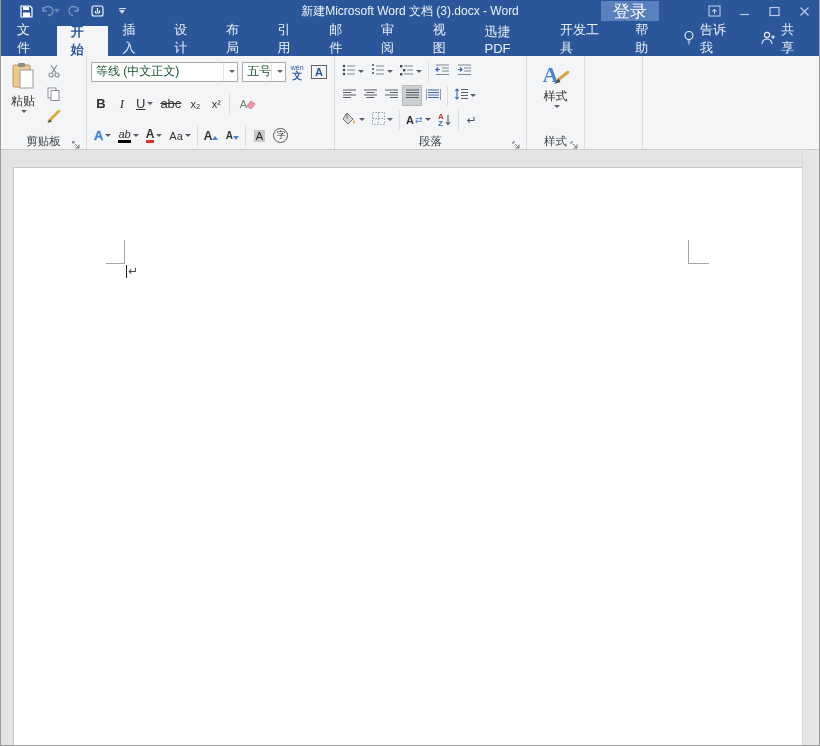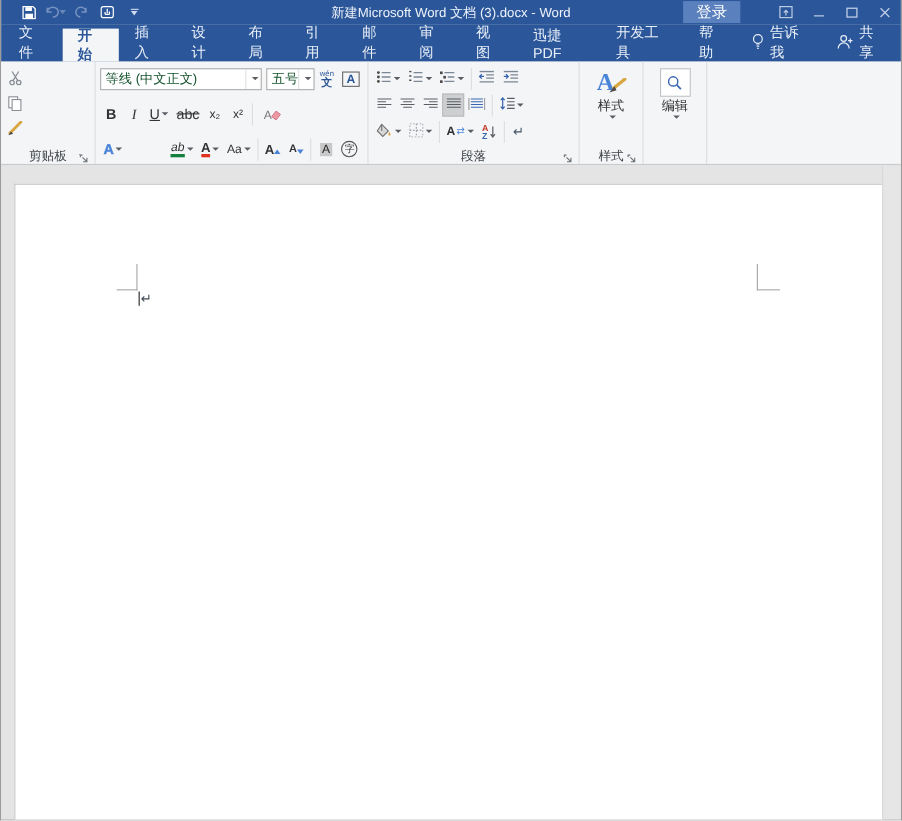"登录" .signin { font-size: 14px -> 17px; margin-right: 26px -> 40px }
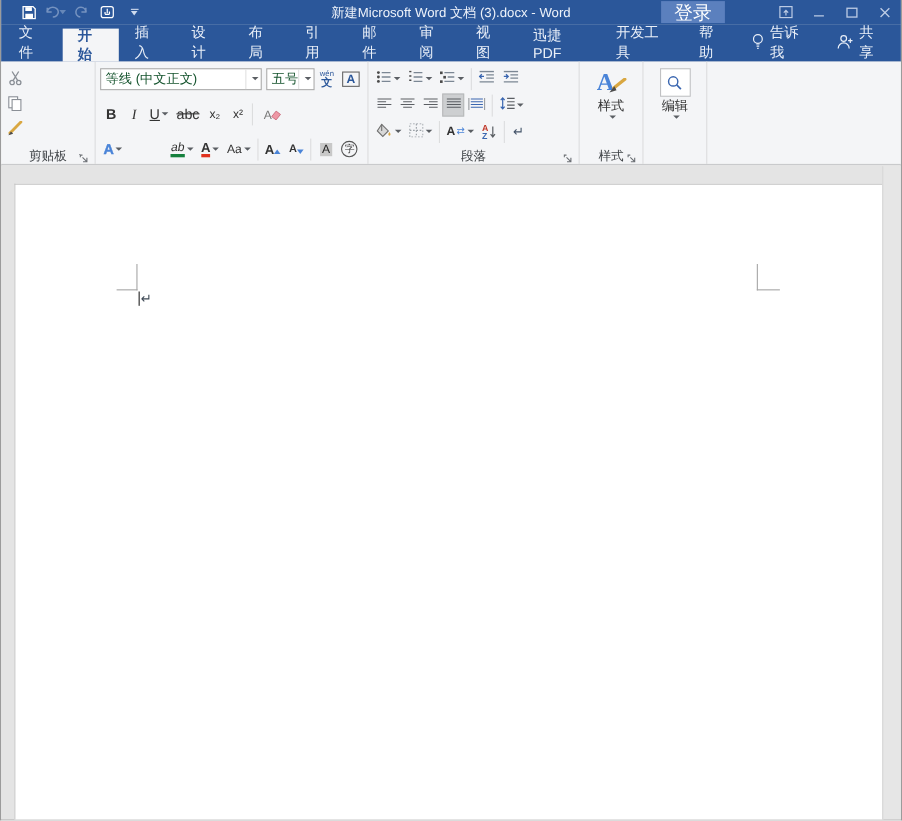"粘贴" div.bigbtn { html: none -> <div> <span> <svg> <rect></rect> <rect></rect> <rect></rect> </svg> </span> <span>粘贴</span> <span></span> </div> }
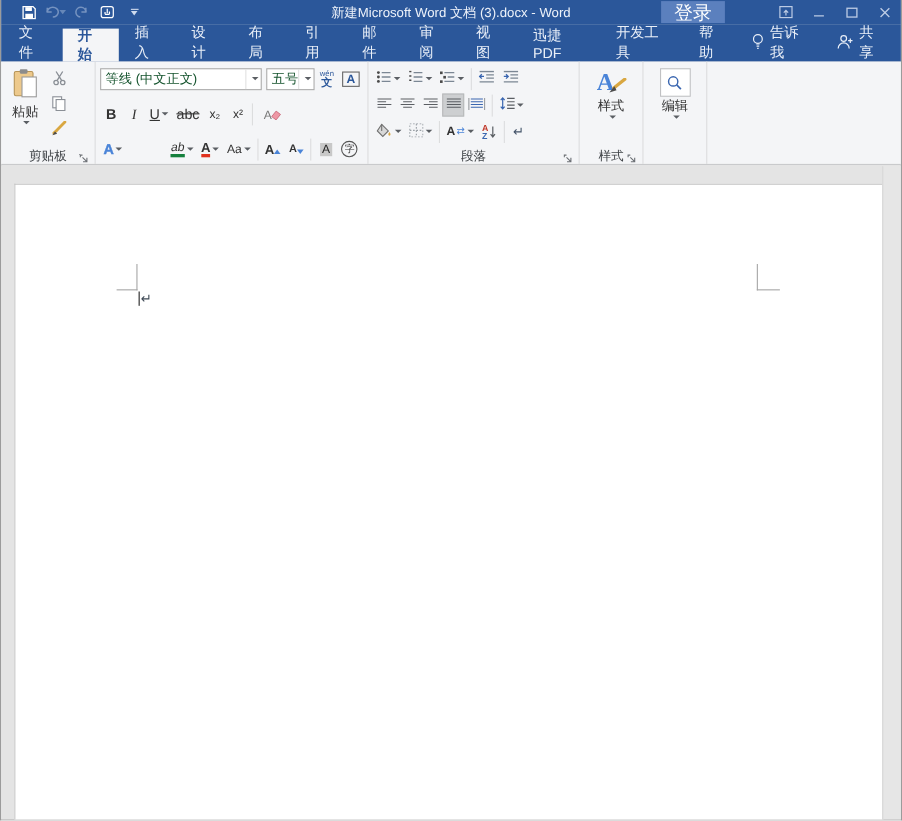"编辑" div.rgroup-body { html: <div> <div> <span> <svg> <circle></circle> <path></path> </svg> </span> <span>编辑</span> <span></span> </div> </div> -> none }
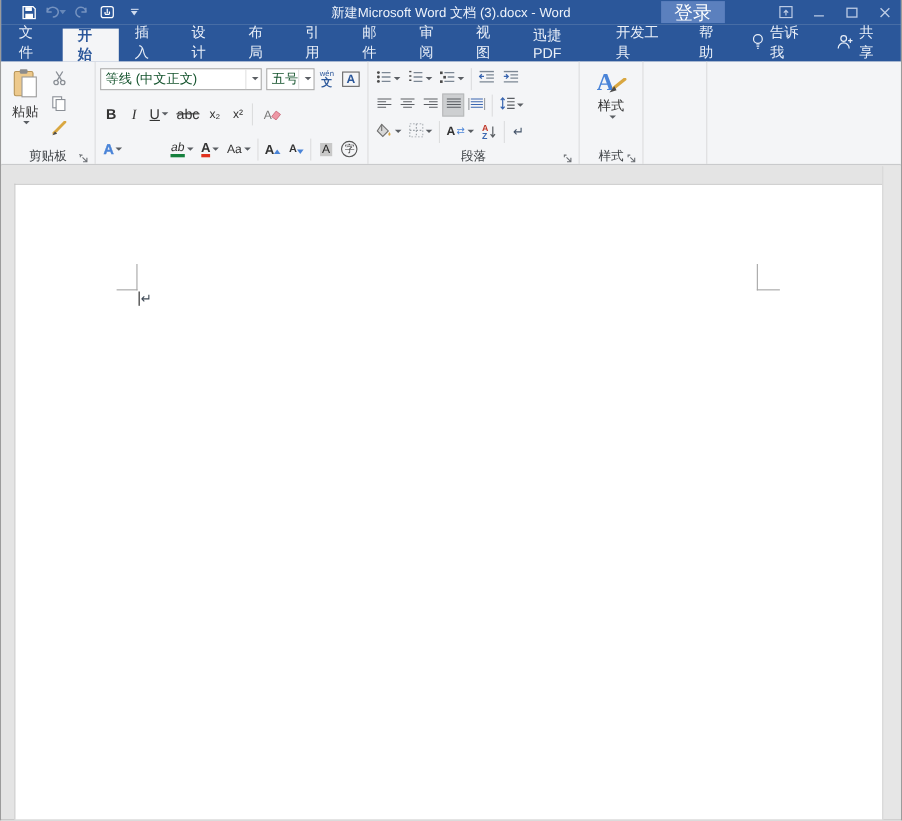"ab" .hlab { border-bottom: 3px solid #15803d -> 3px solid #000000; margin-left: 37px -> none }
